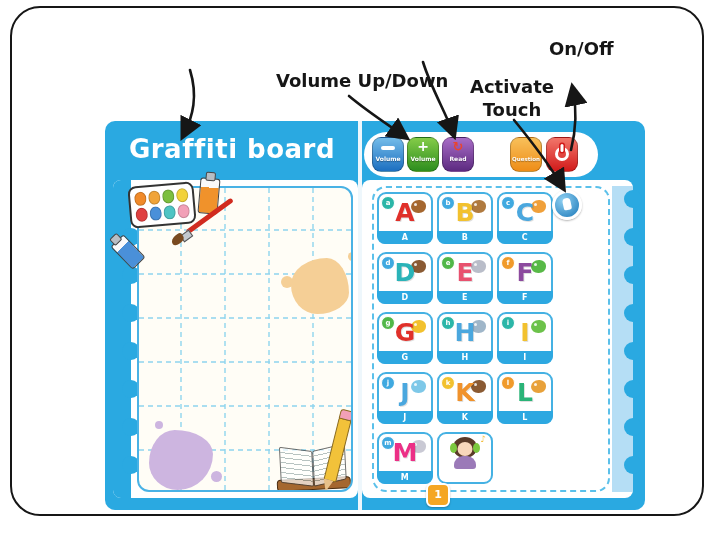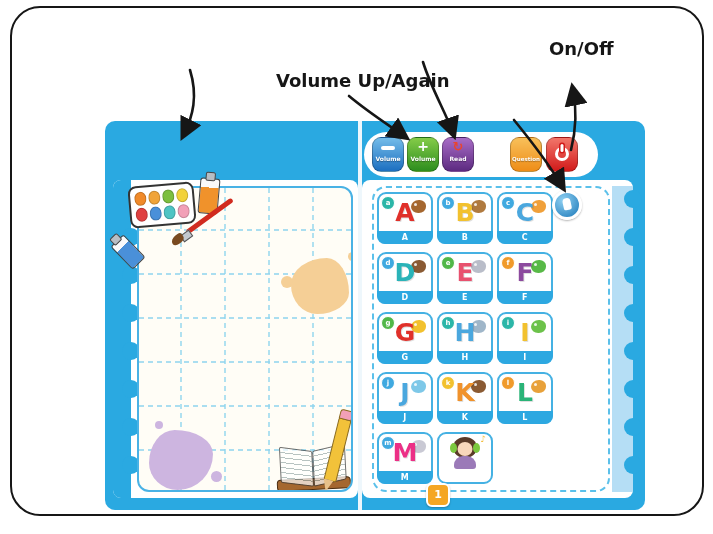"Volume Up/Again" div.ann { text: Up/Again -> Up/Down }
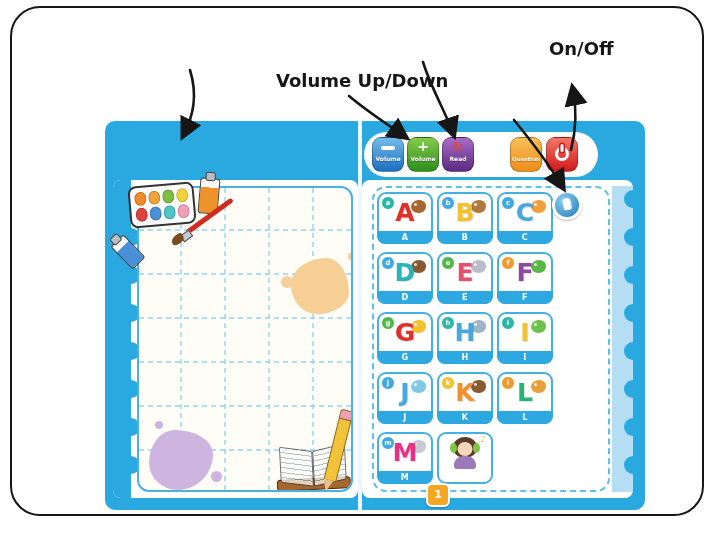"Activate" div.ann { html: none -> <div> <span>Activate</span><br> <span>Touch</span> </div> }
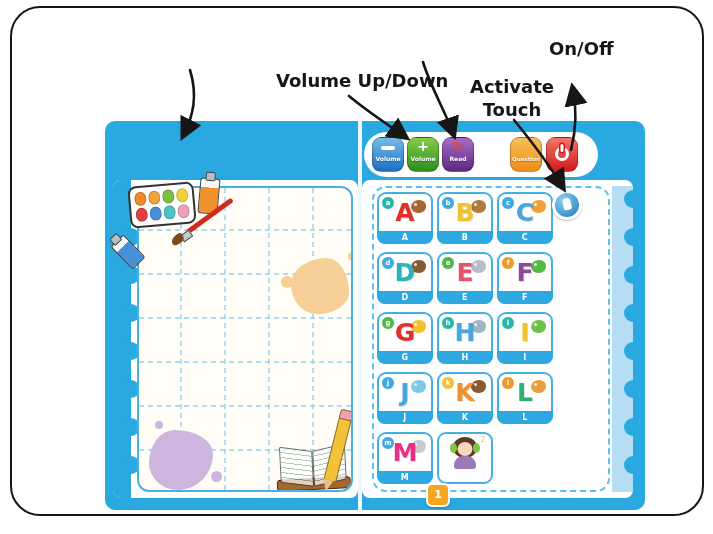"Graffiti board" div.board-title { html: none -> <div>Graffiti board</div> }
